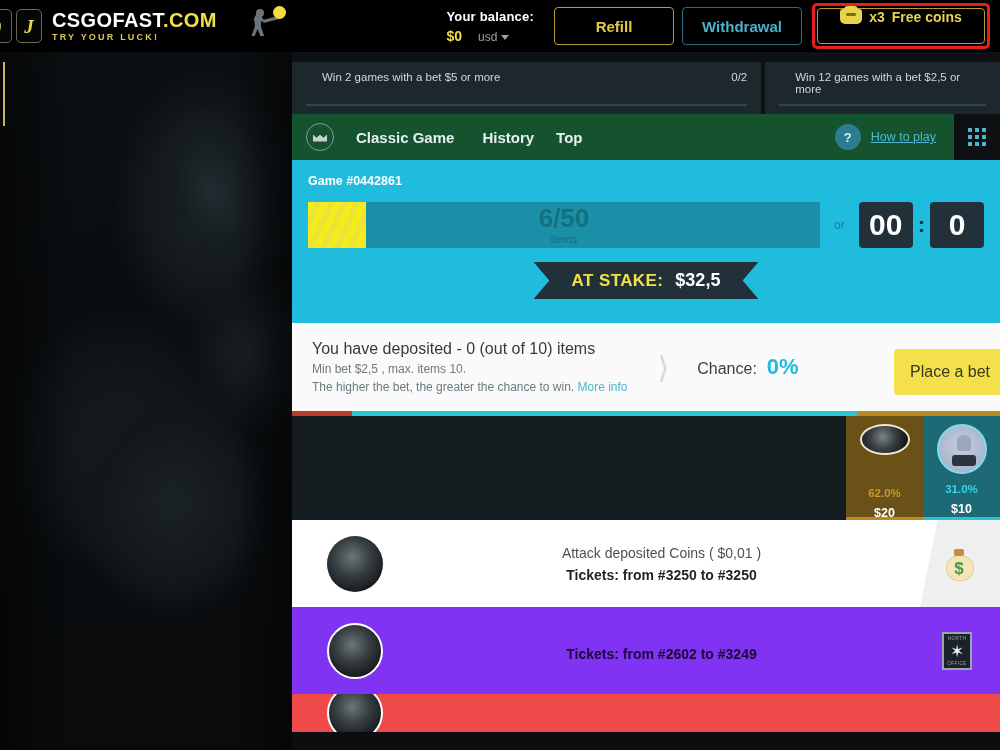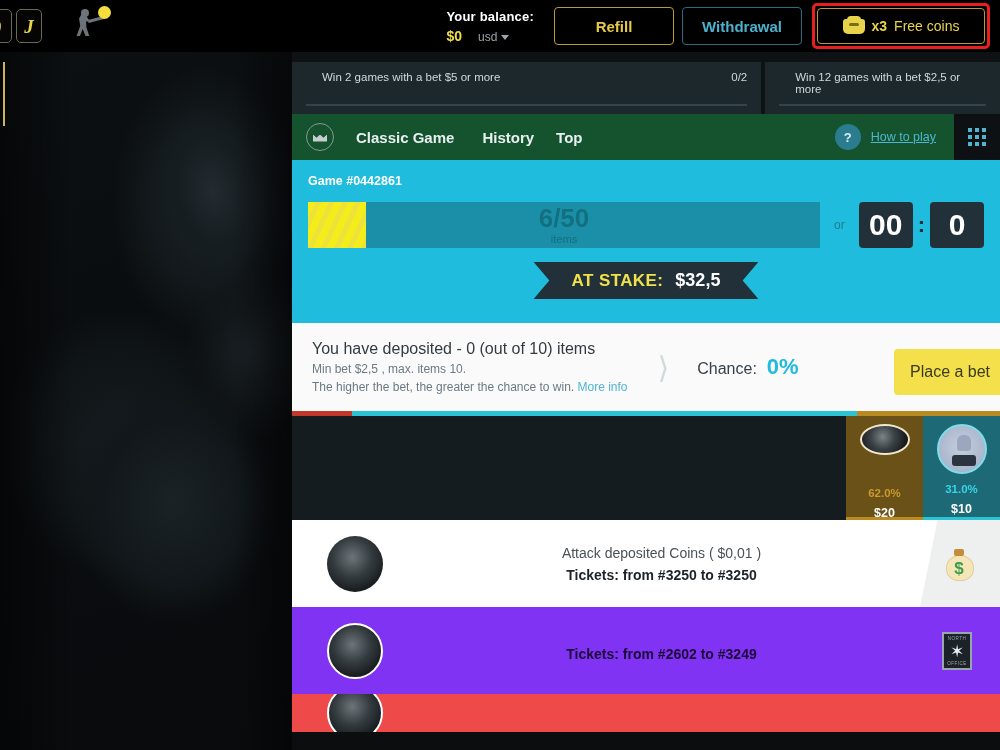"CSGOFAST.COM" div.logo-text { html: none -> <div> <div><span>CSGOFAST</span><span>.COM</span></div> <div>TRY YOUR LUCK!</div> </div> }
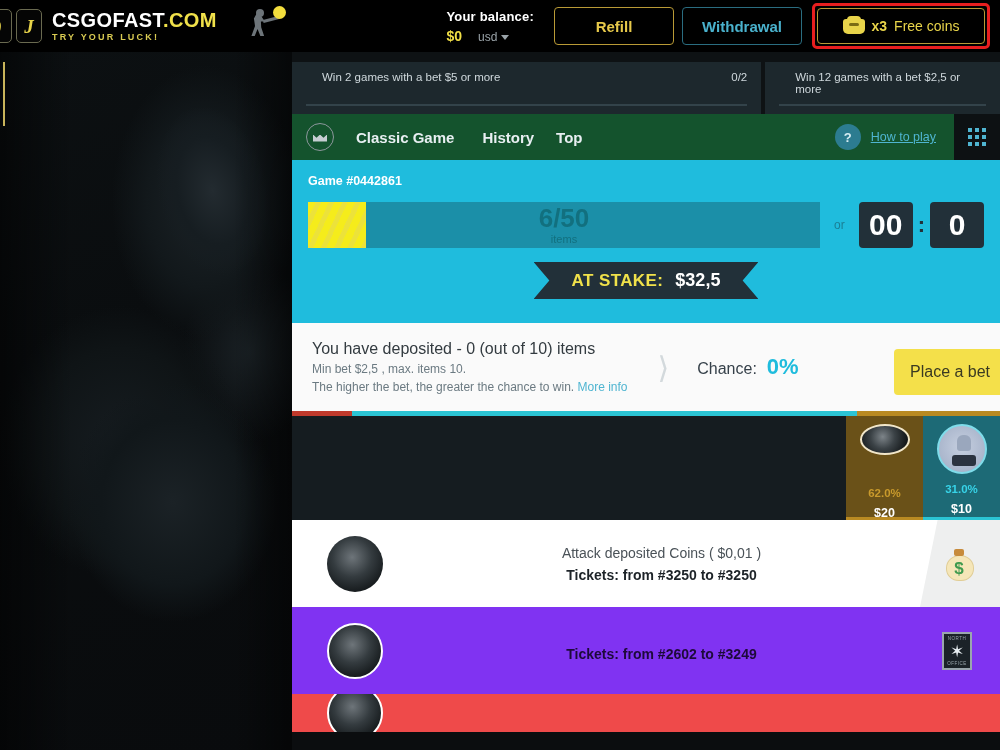"x3" .freecoins { align-items: center -> none }
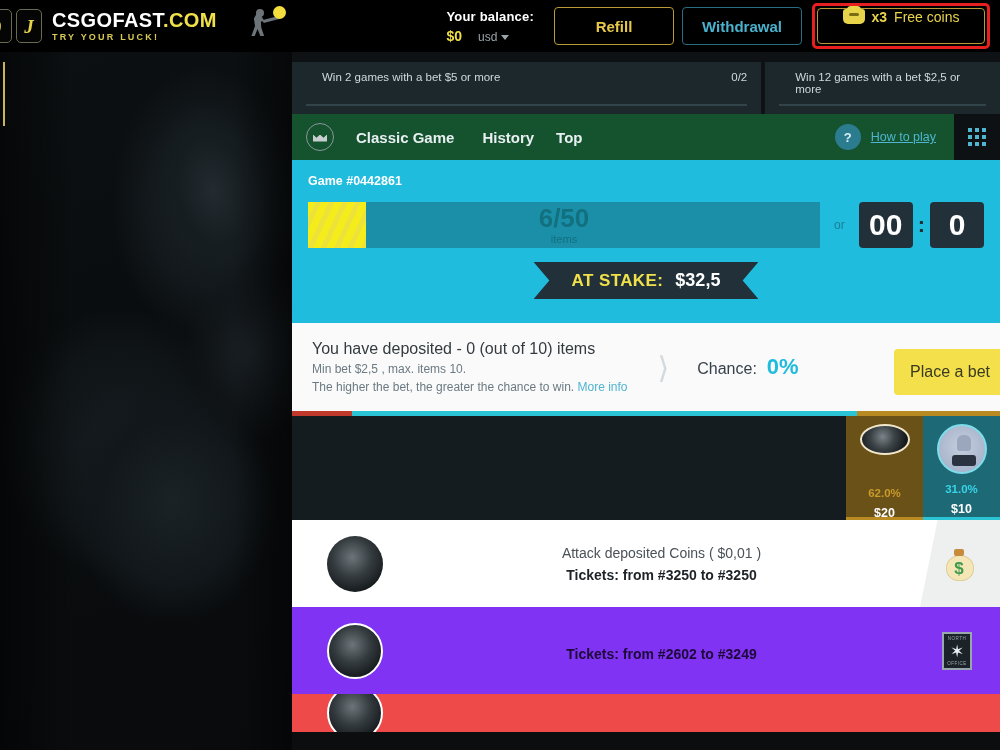"Free coins" .fc-label { font-weight: normal -> bold }
